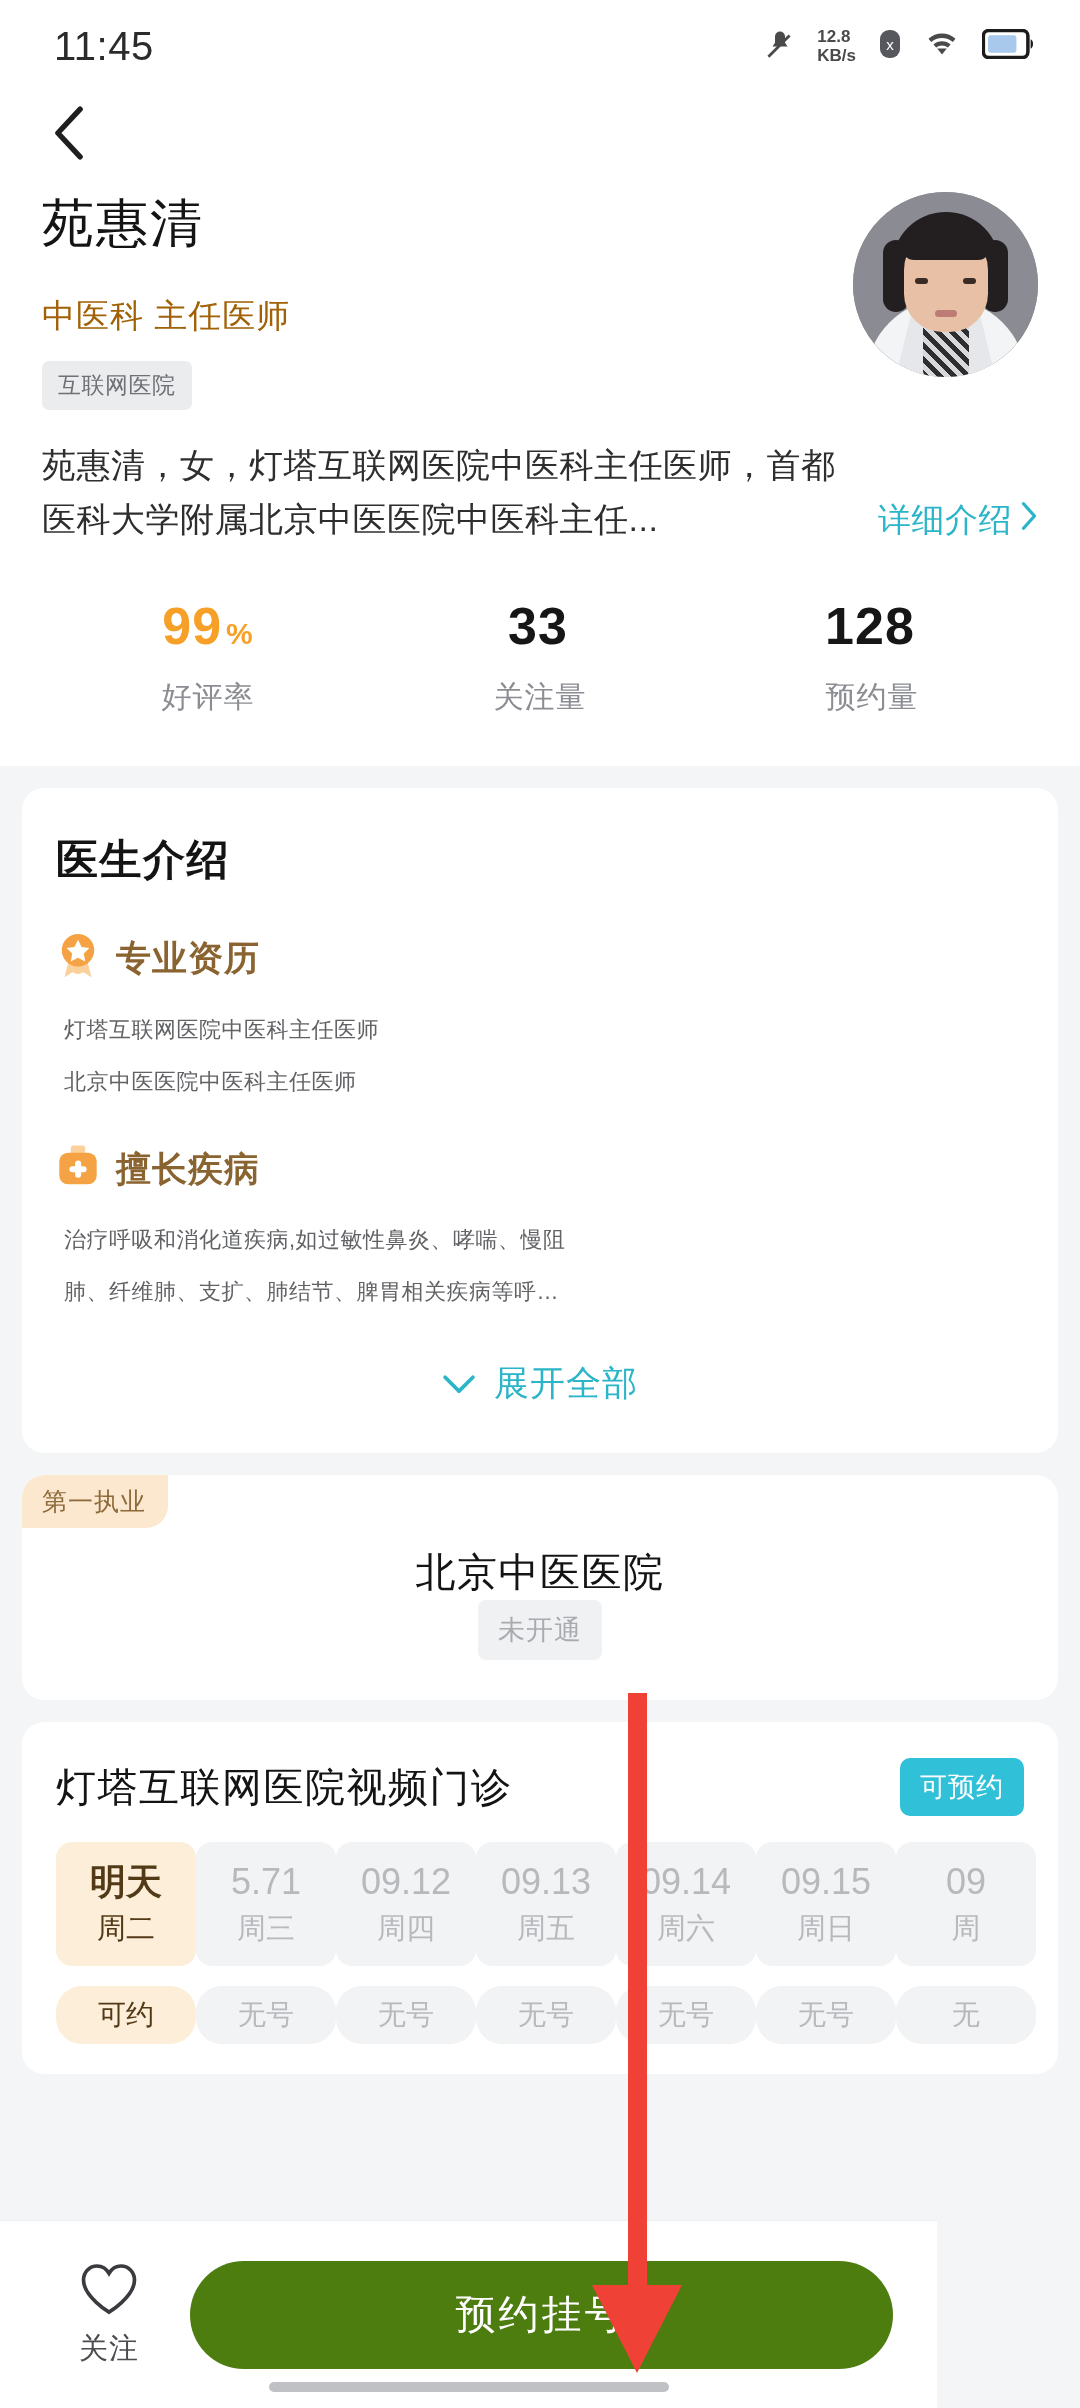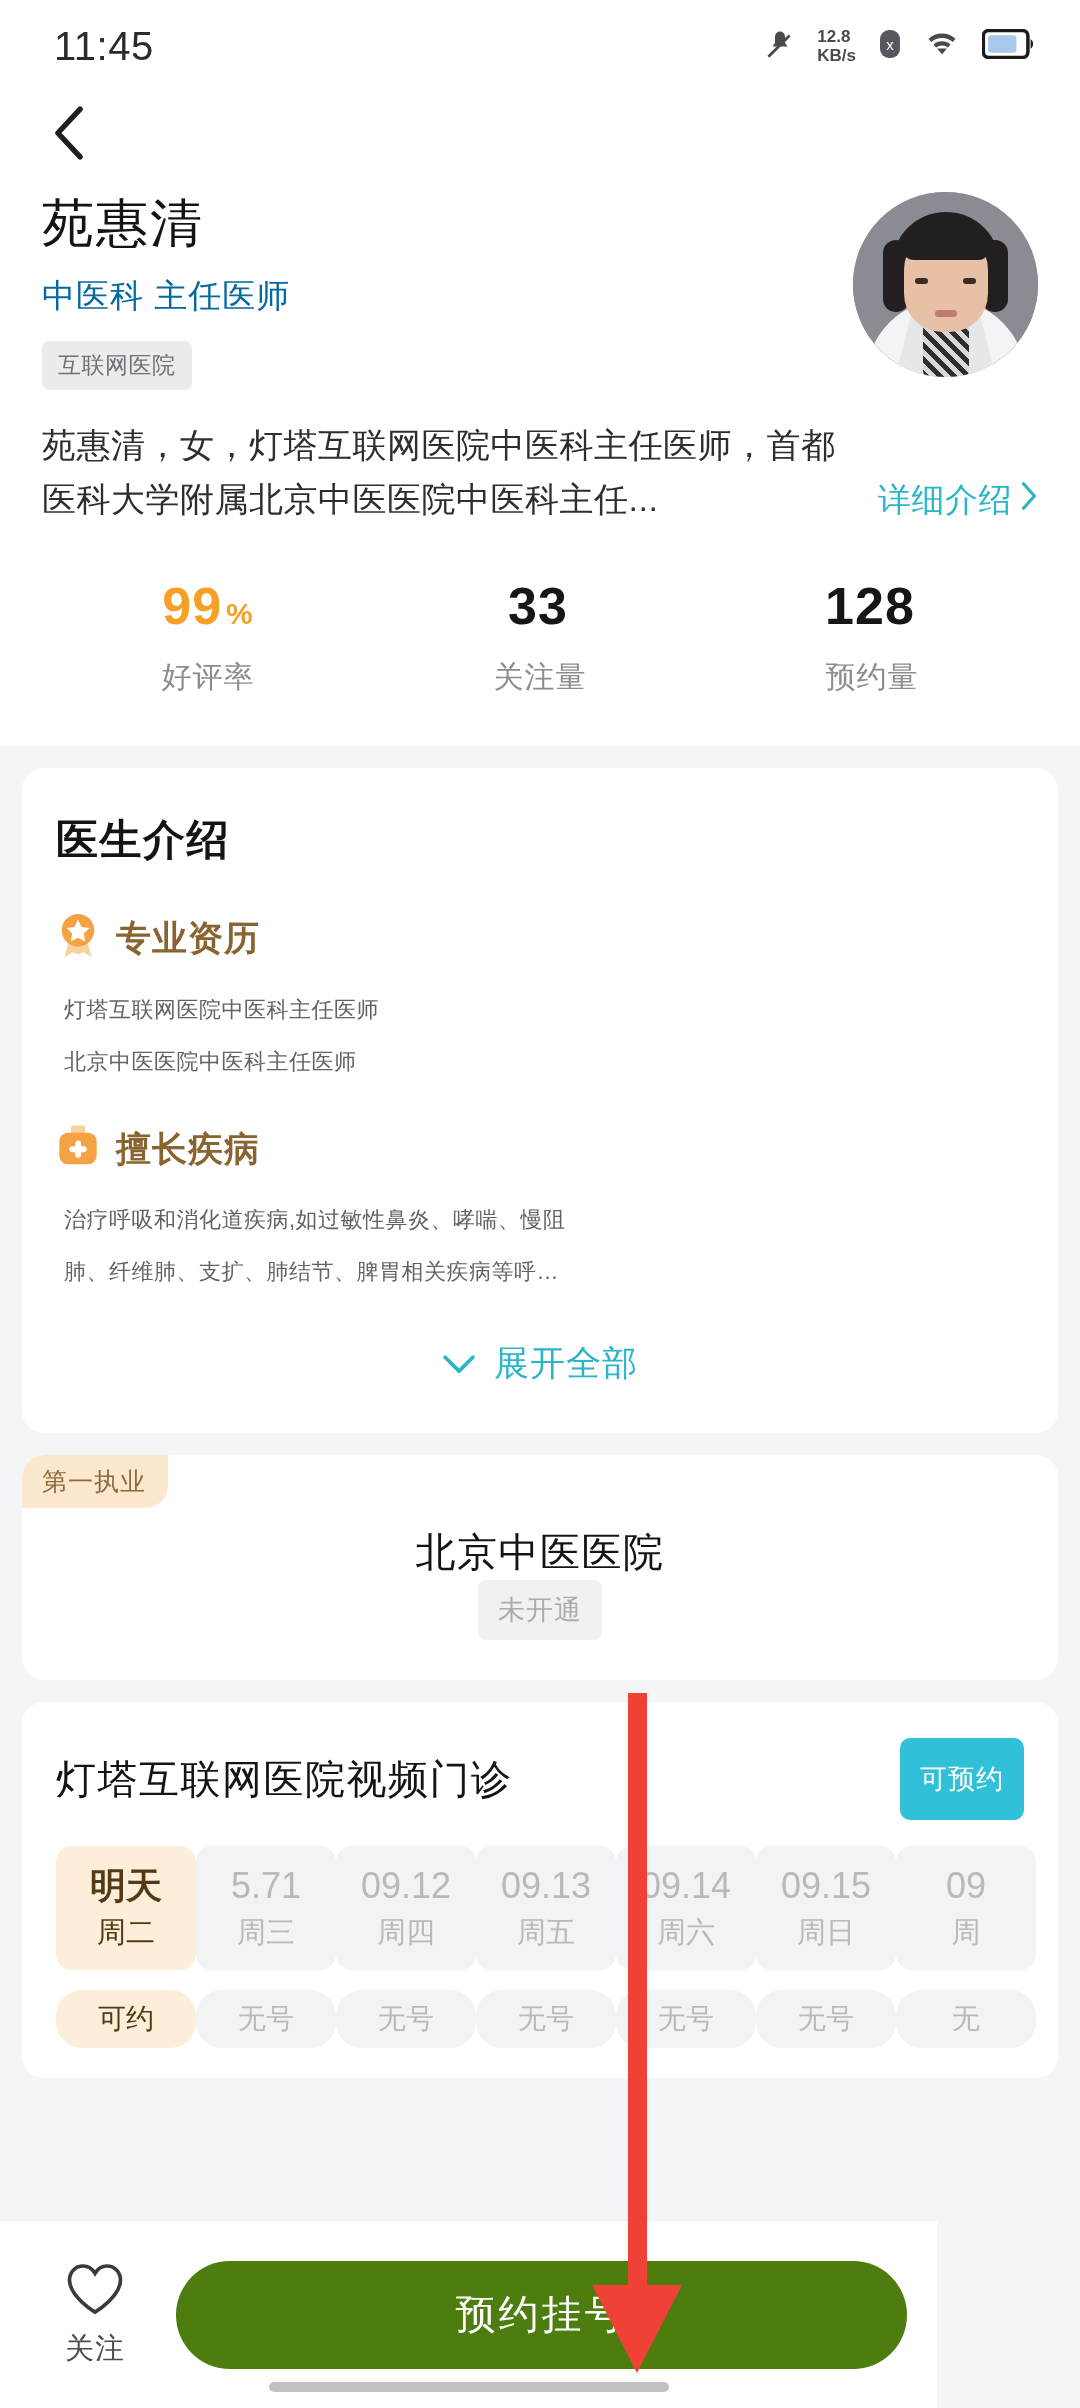"中医科 主任医师" .doc-dept { color: #0369a1 -> #a16207; margin-top: 20px -> 40px }
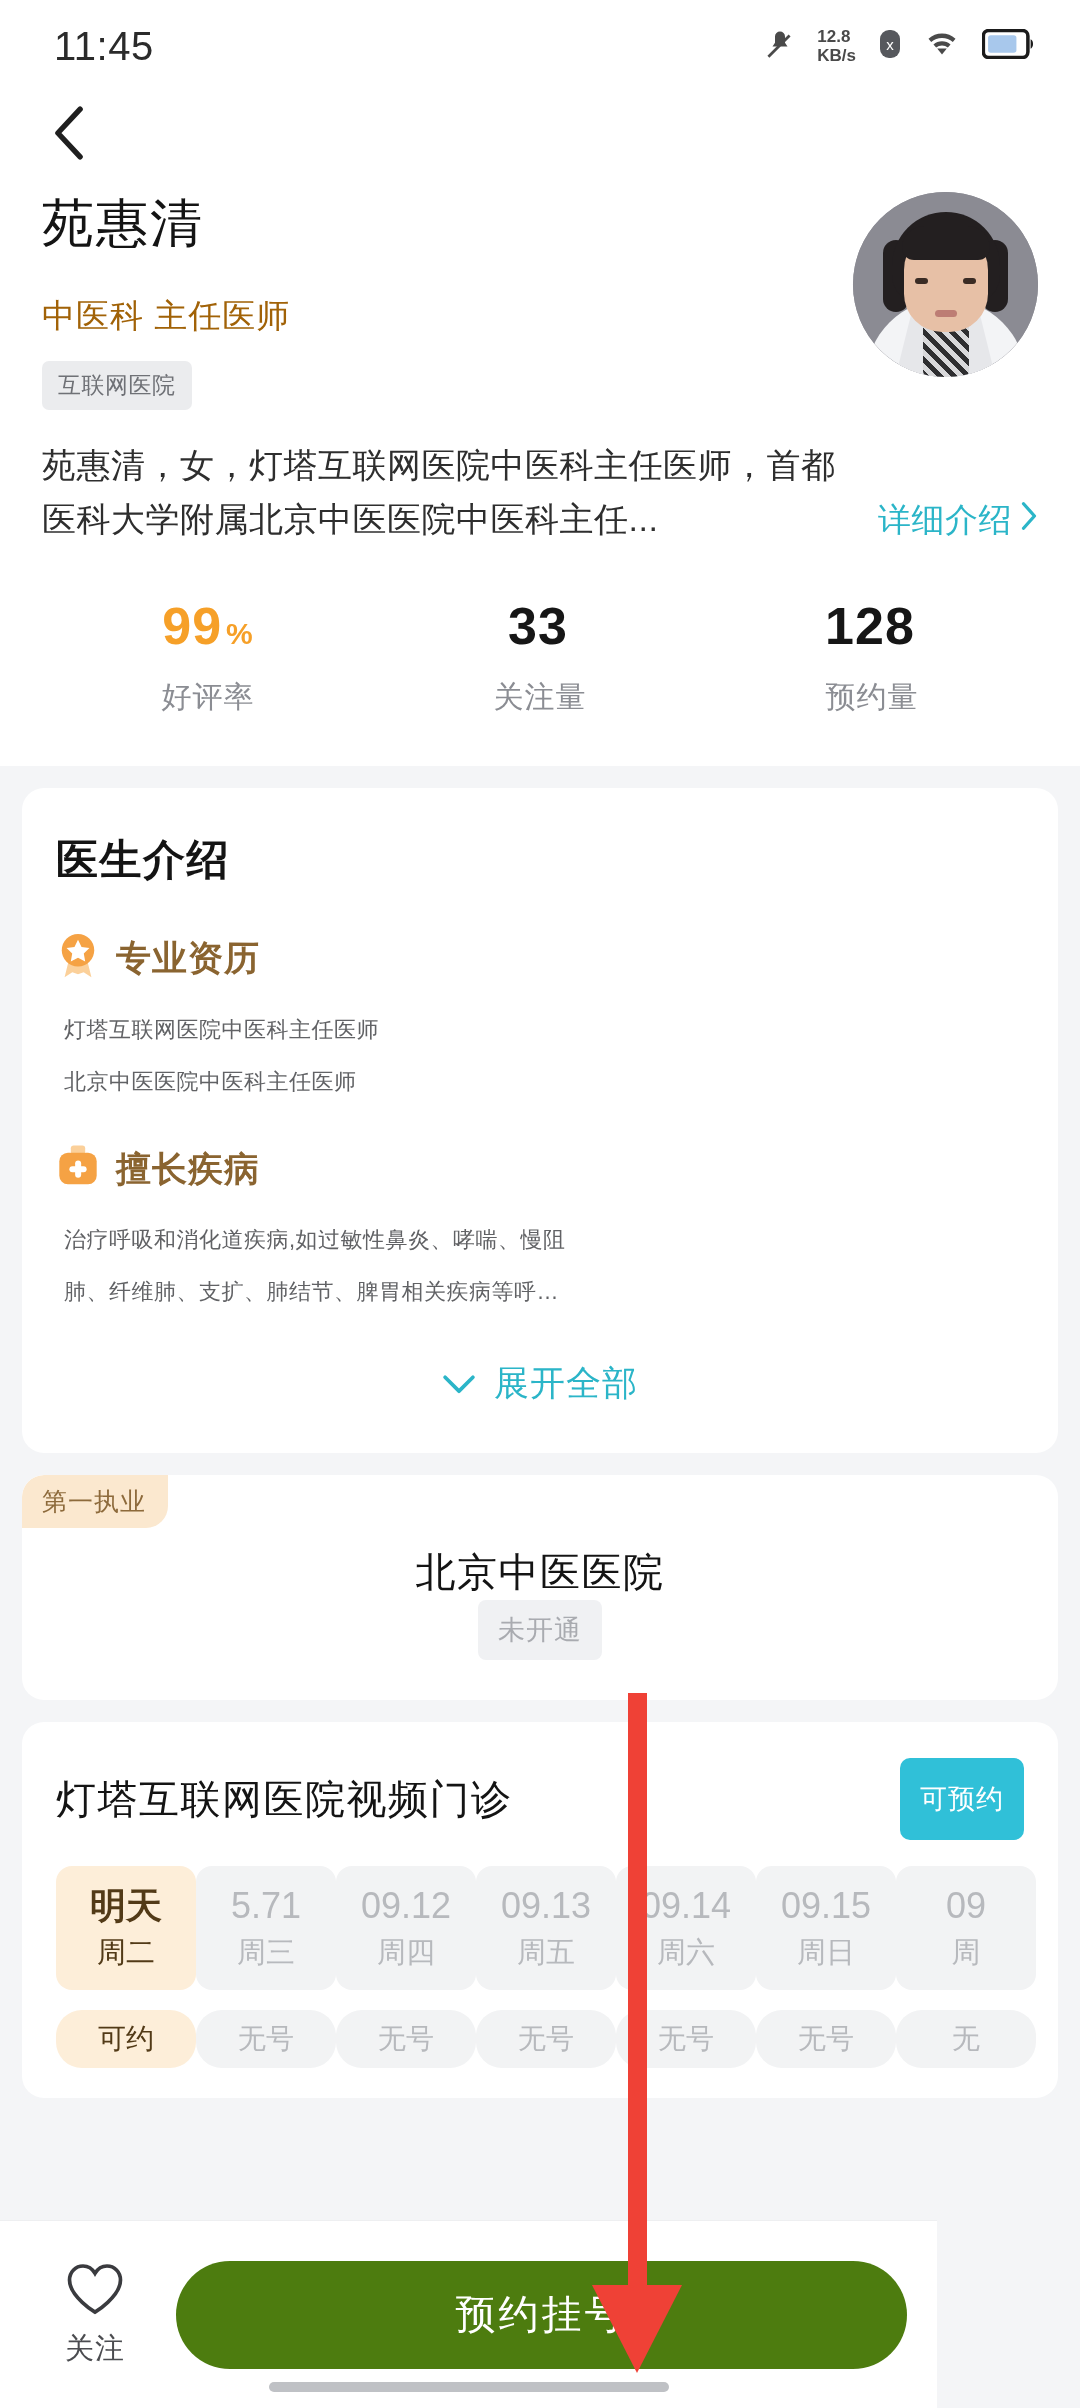"可预约" .pill-on { padding: 23px 20px -> 11px 20px }
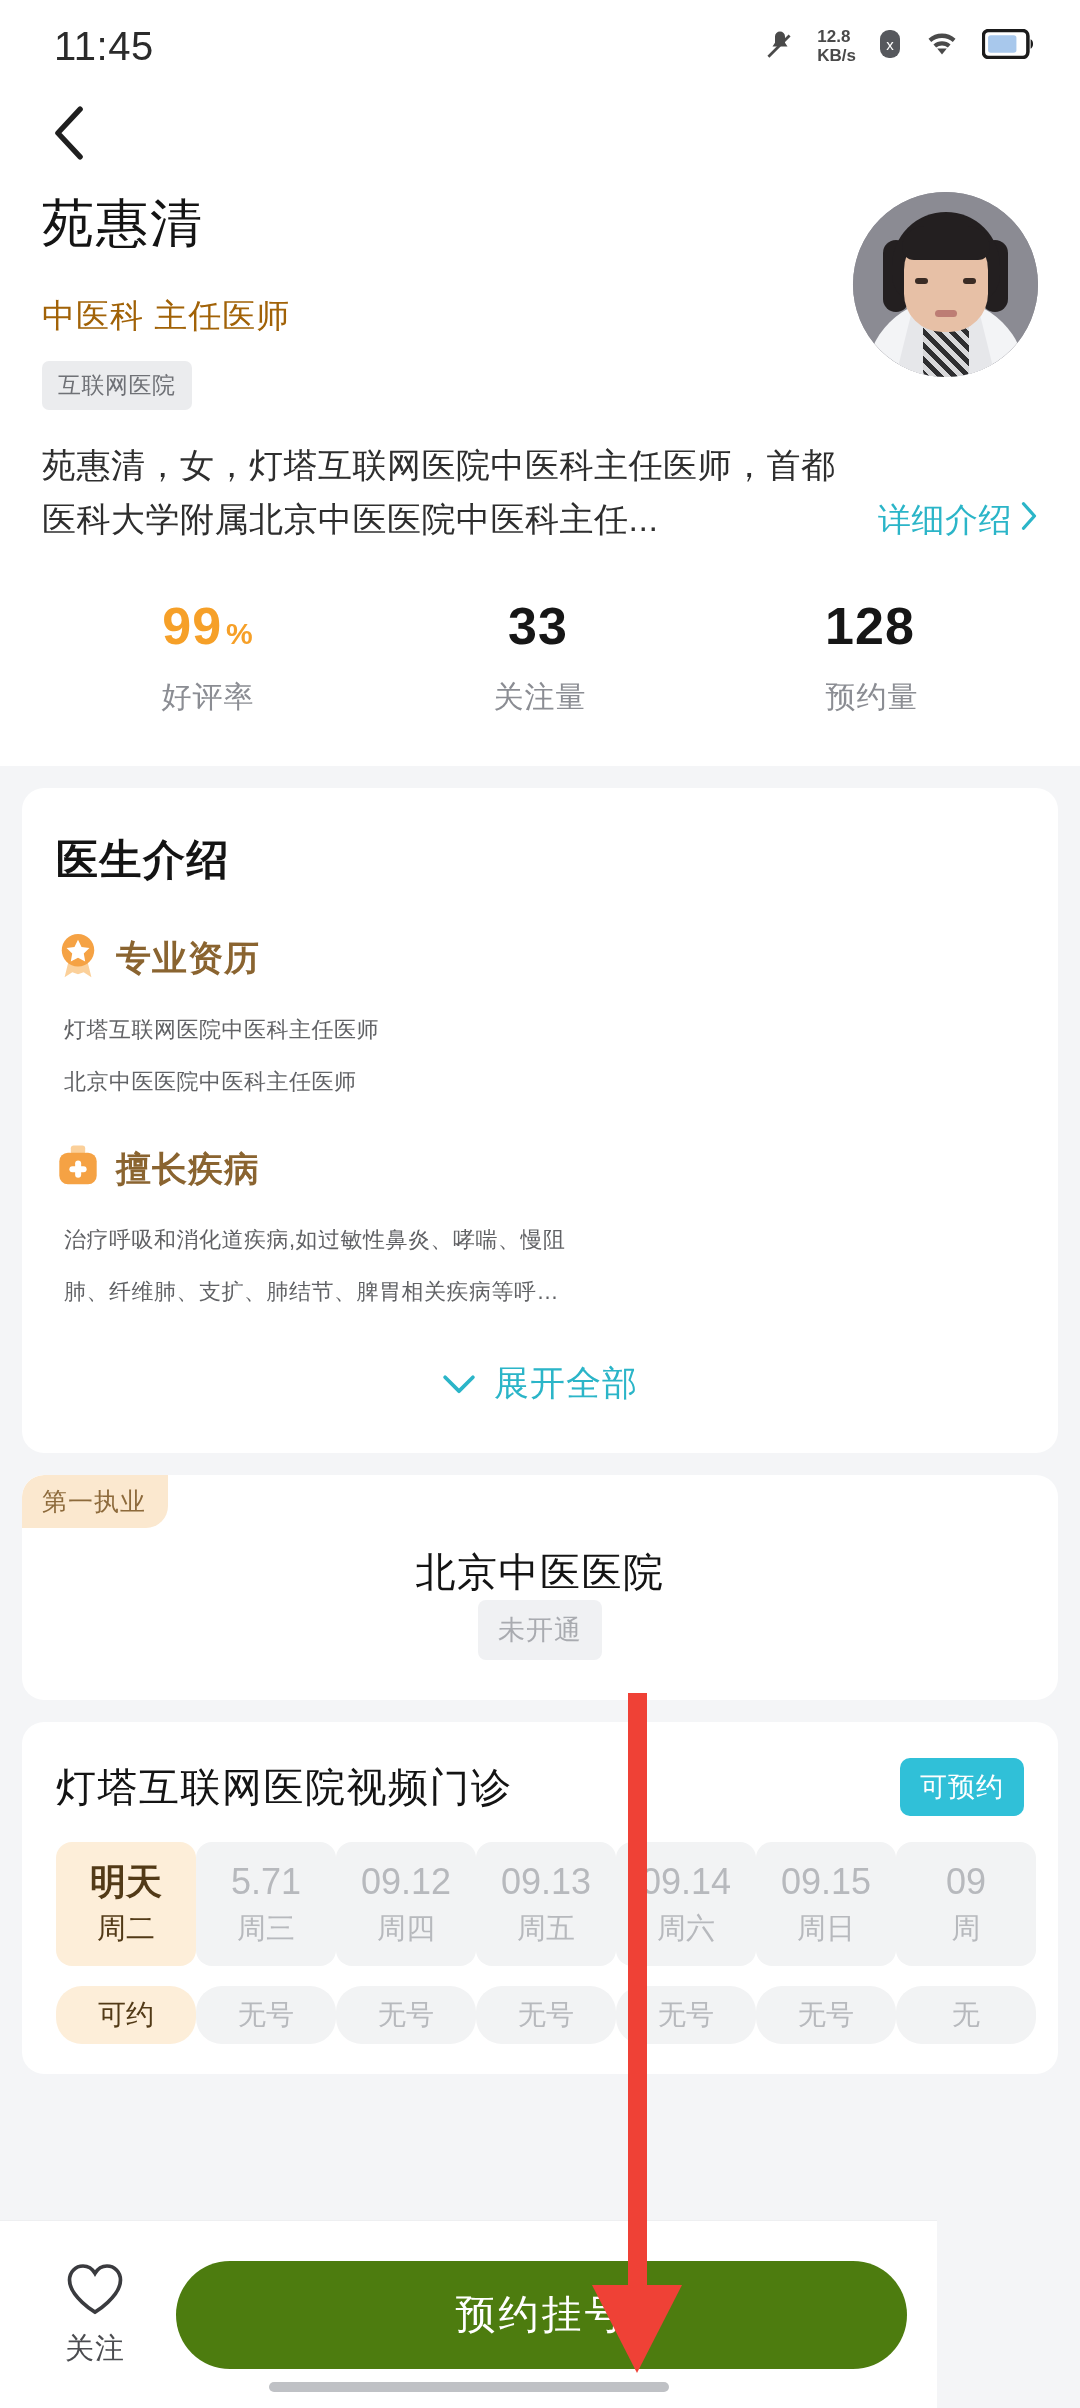"关注" .bottombar { padding: 0 30px -> 0 44px }
